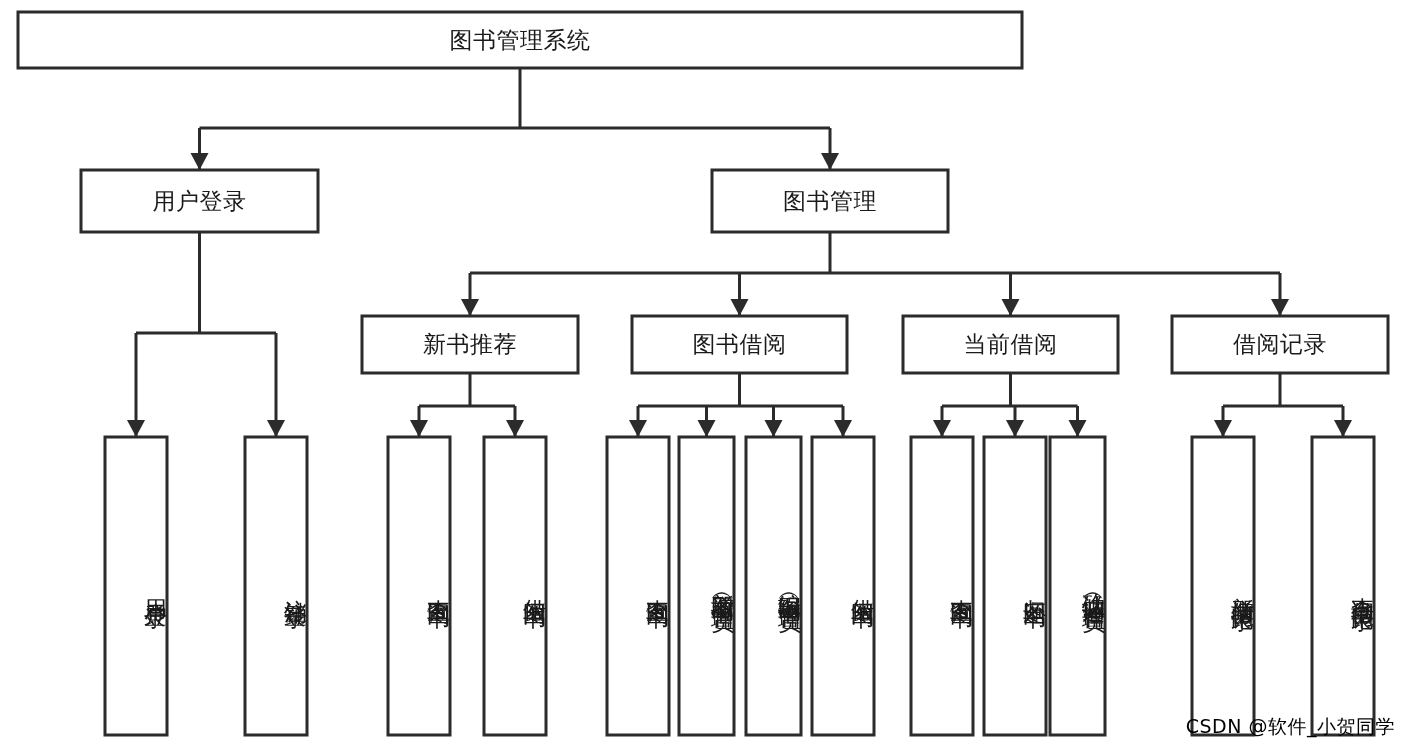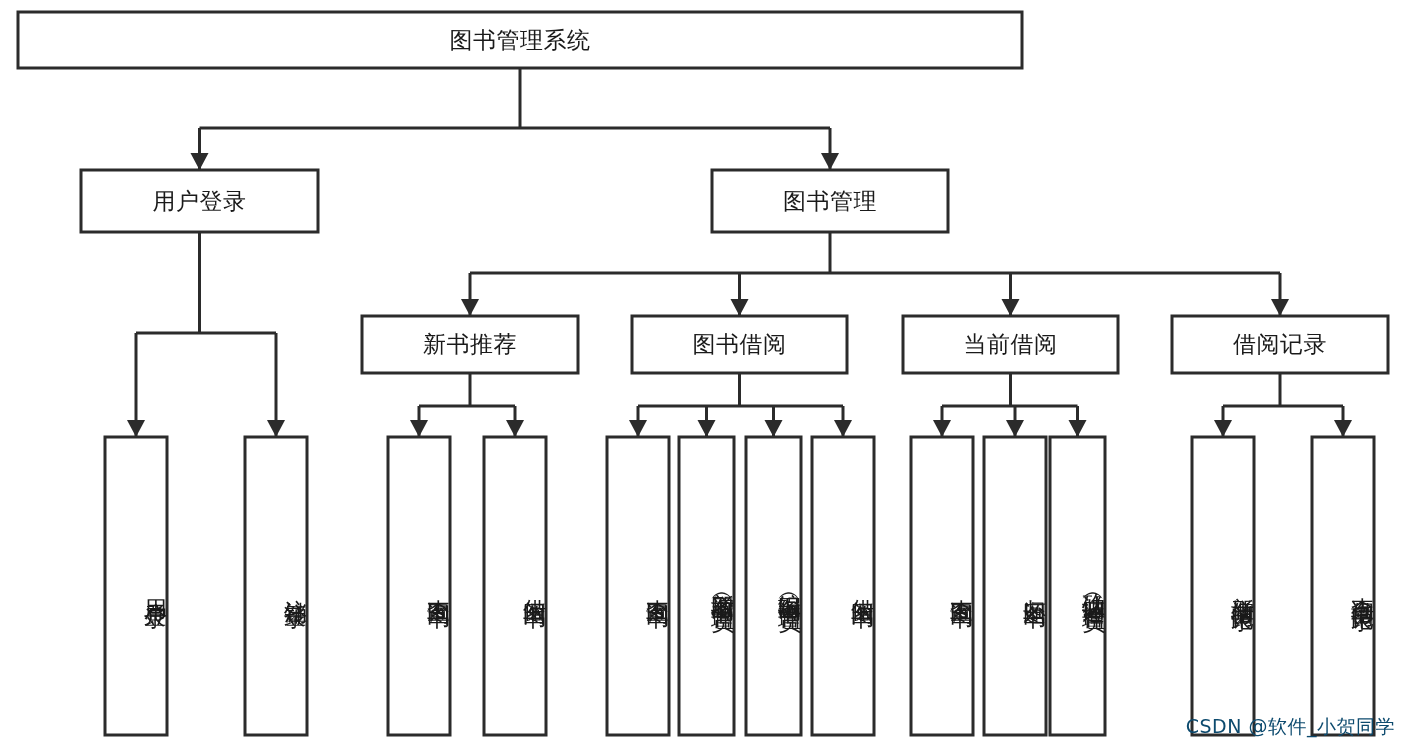"CSDN @软件_小贺同学" .watermark { color: #0c4a6e -> #000000 }
